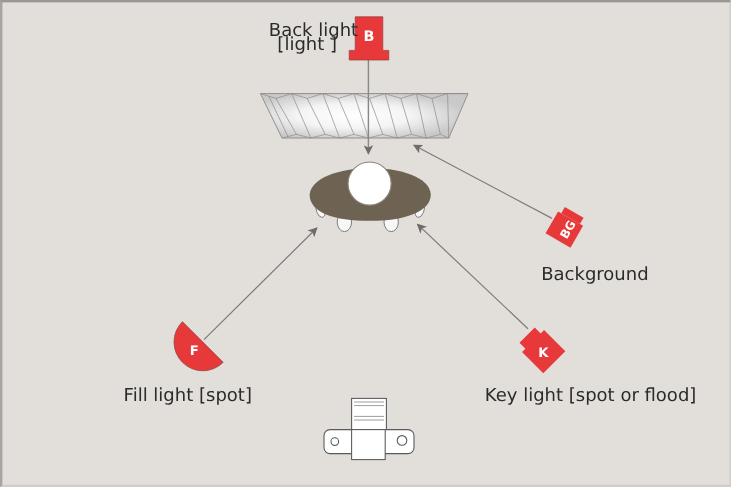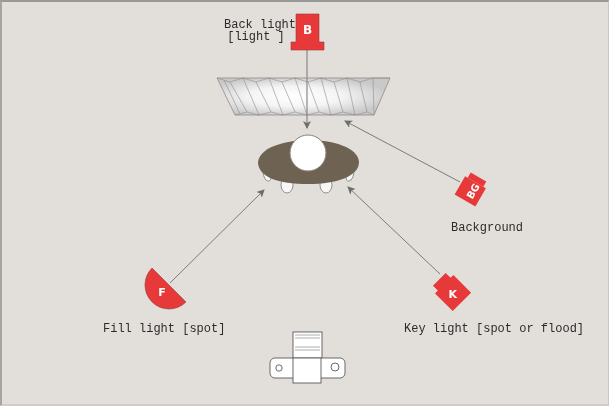"Back light" .lbl { font-family: Liberation Mono, monospace -> none; font-size: 12px -> 15px }
